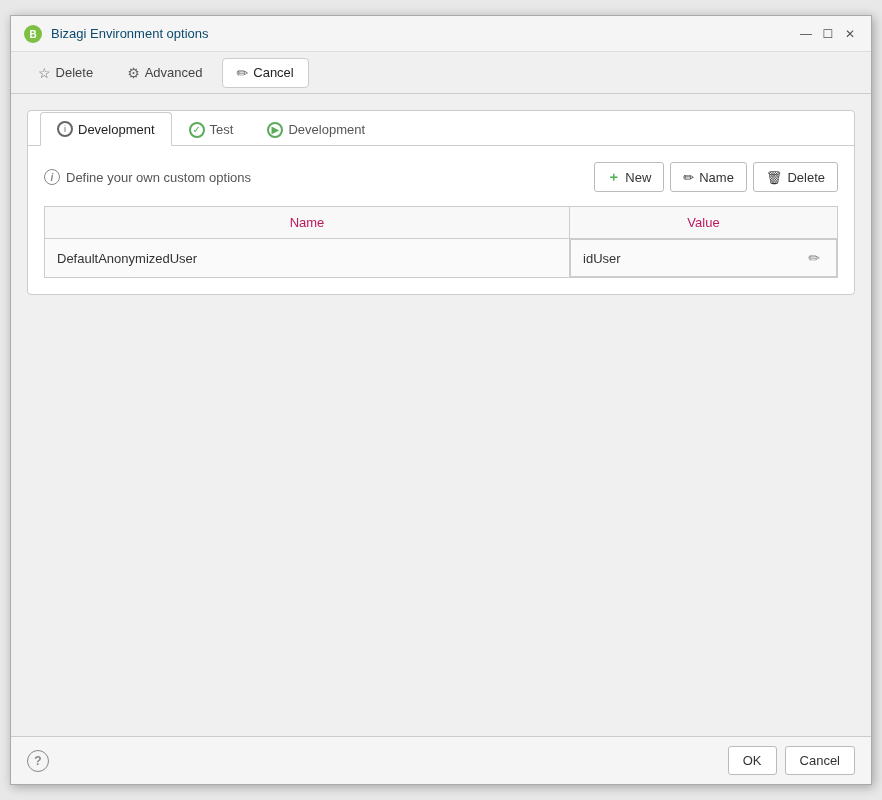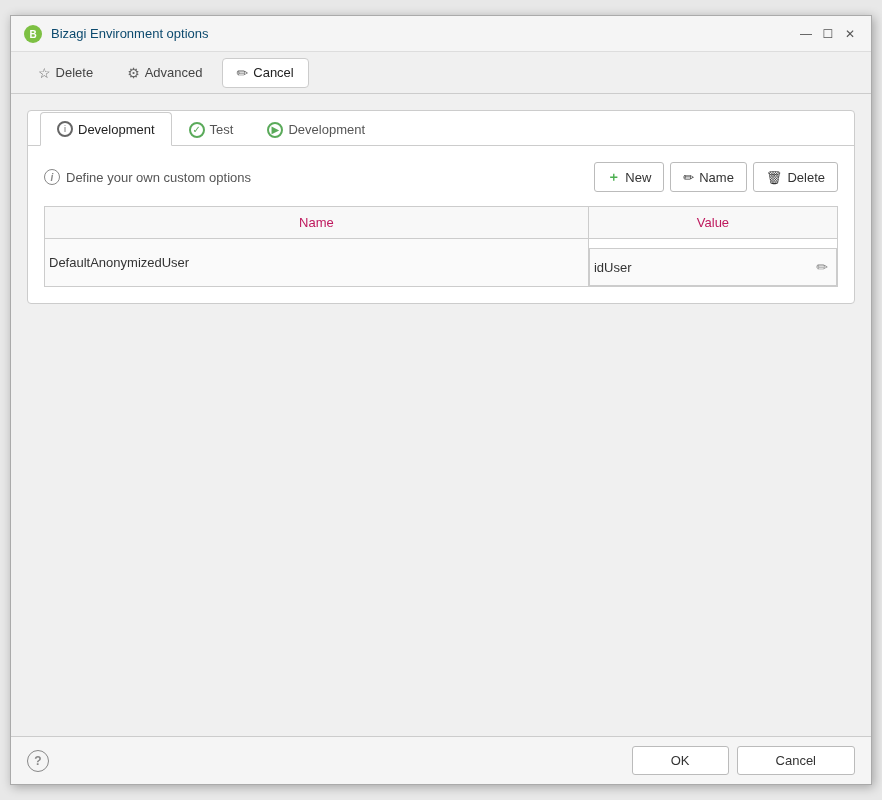"DefaultAnonymizedUser" .data-table td { padding: 8px 4px -> 8px 12px }
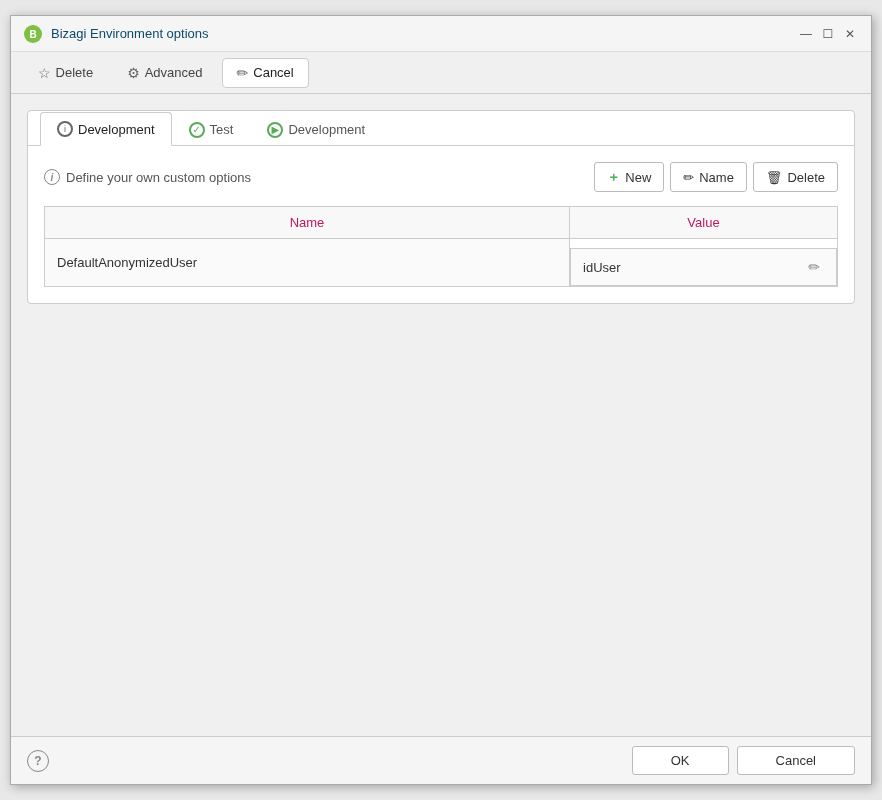"idUser" td { margin-top: 9px -> none }
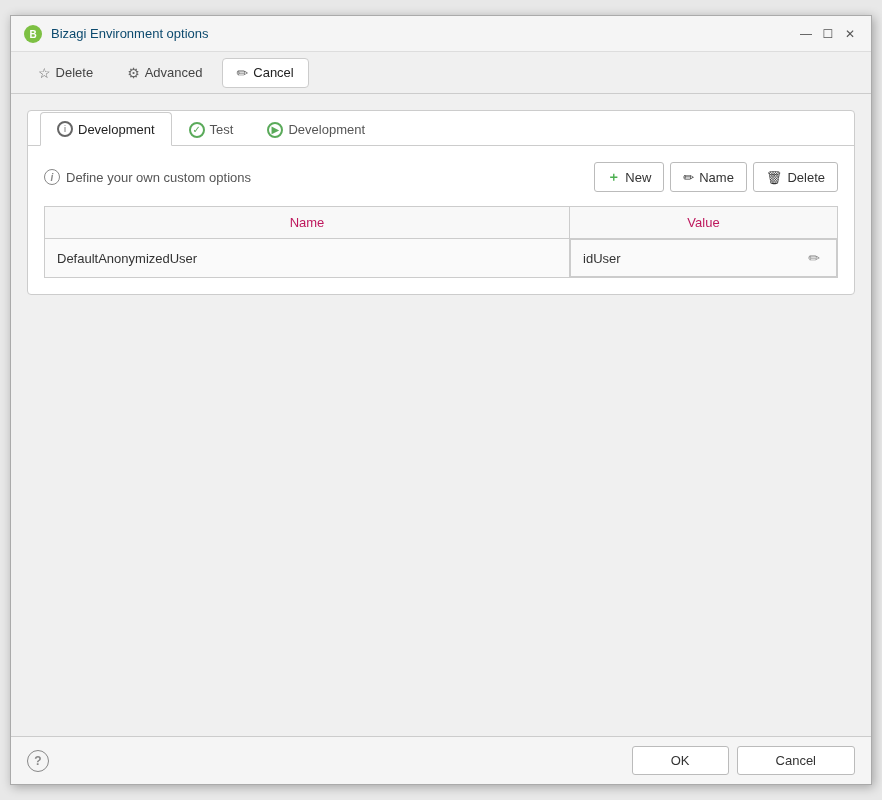"OK" .bottom-btn { padding: 6px 38px -> 6px 14px }
